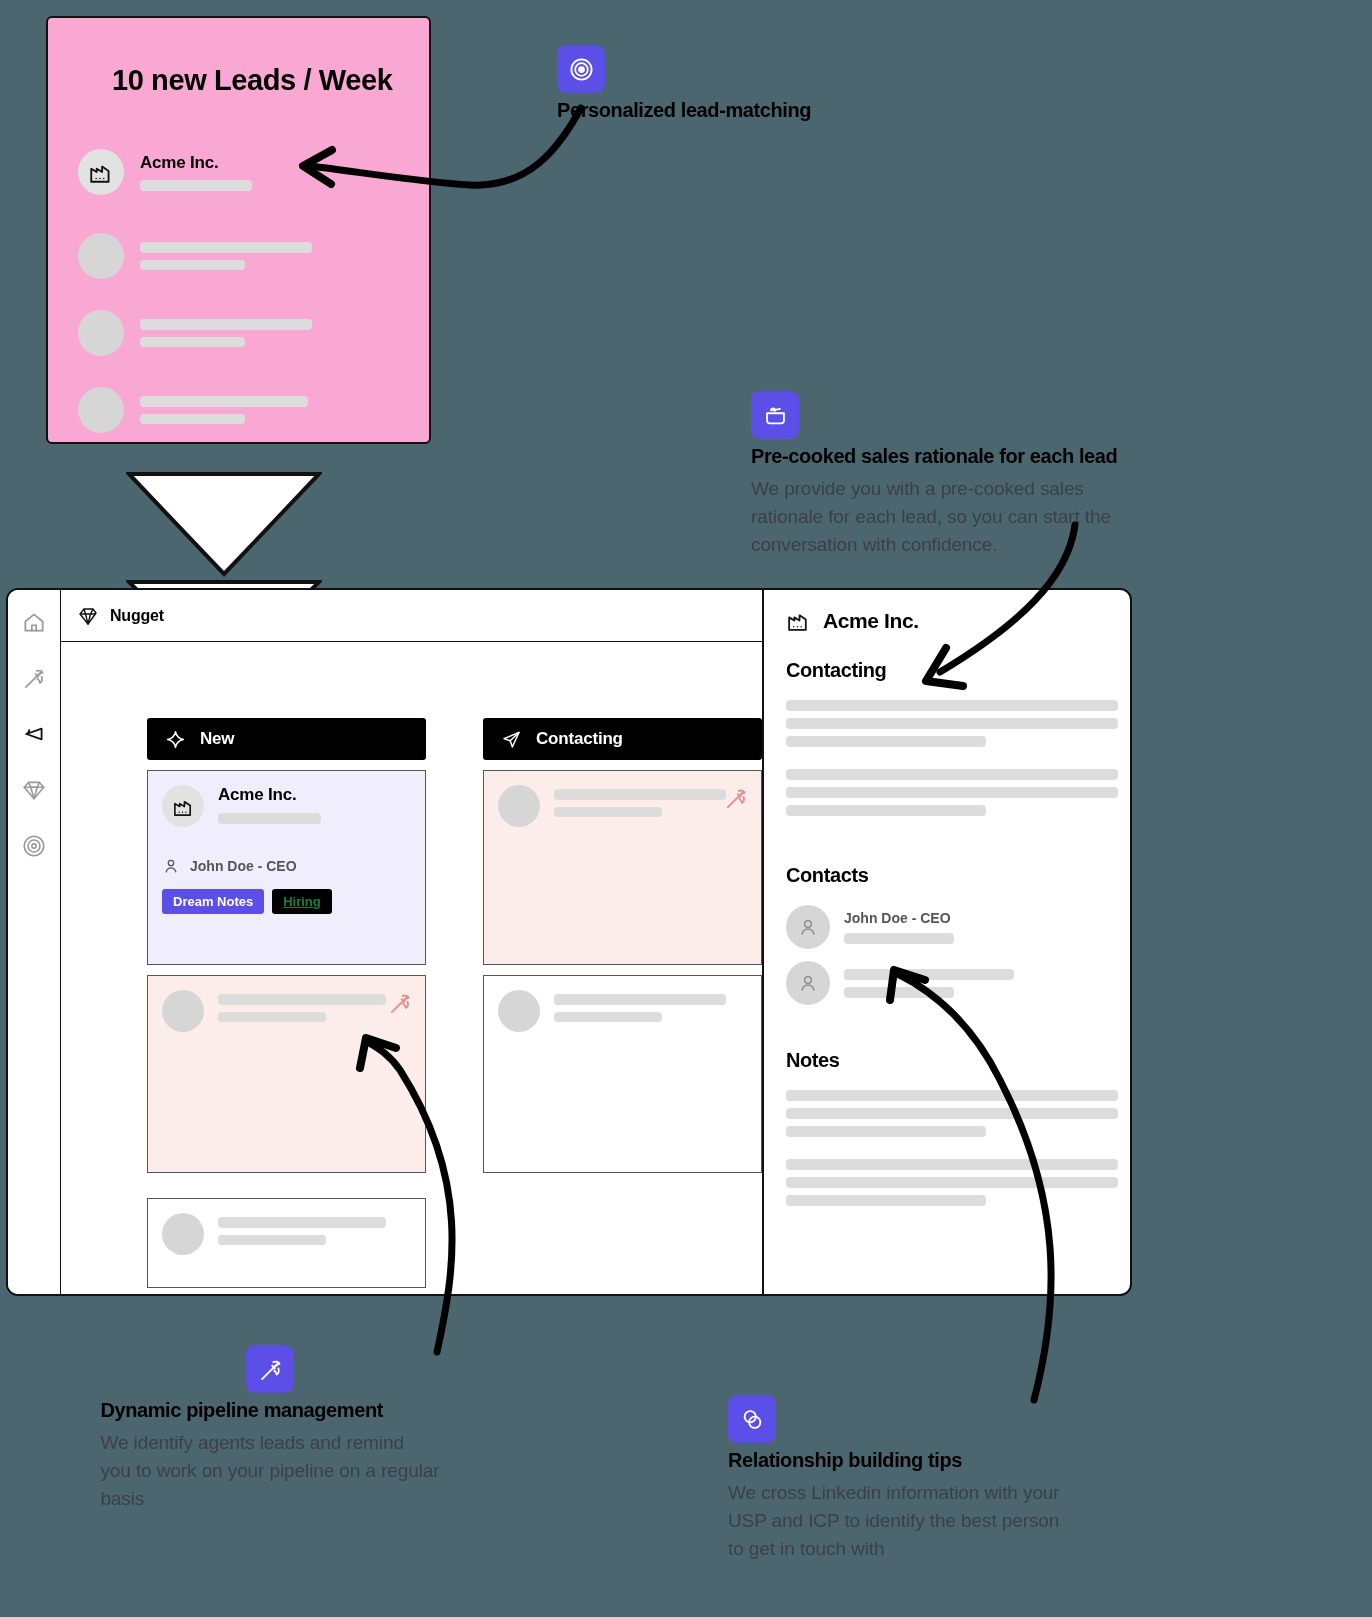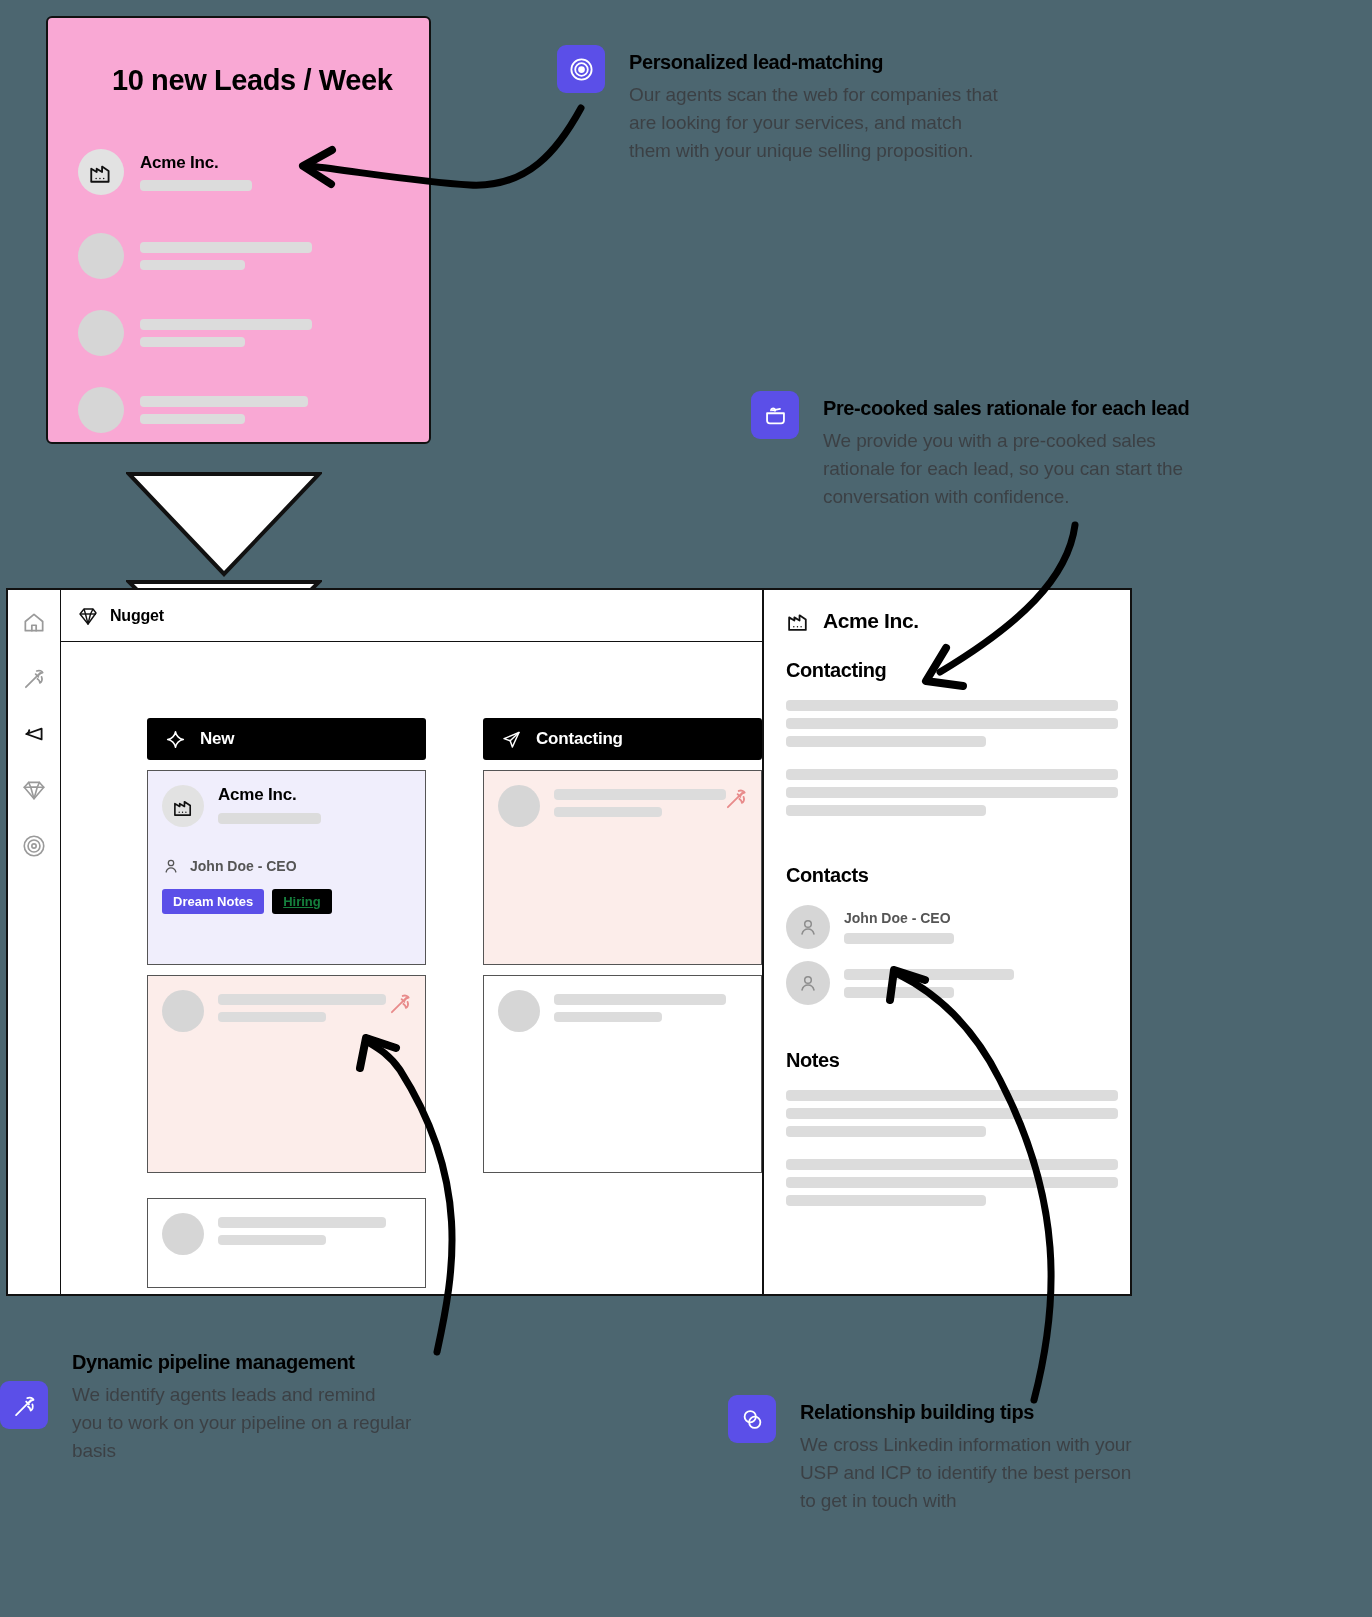"Personalized lead-matching" .anno { flex-direction: none -> column; gap: 24px -> 0 }
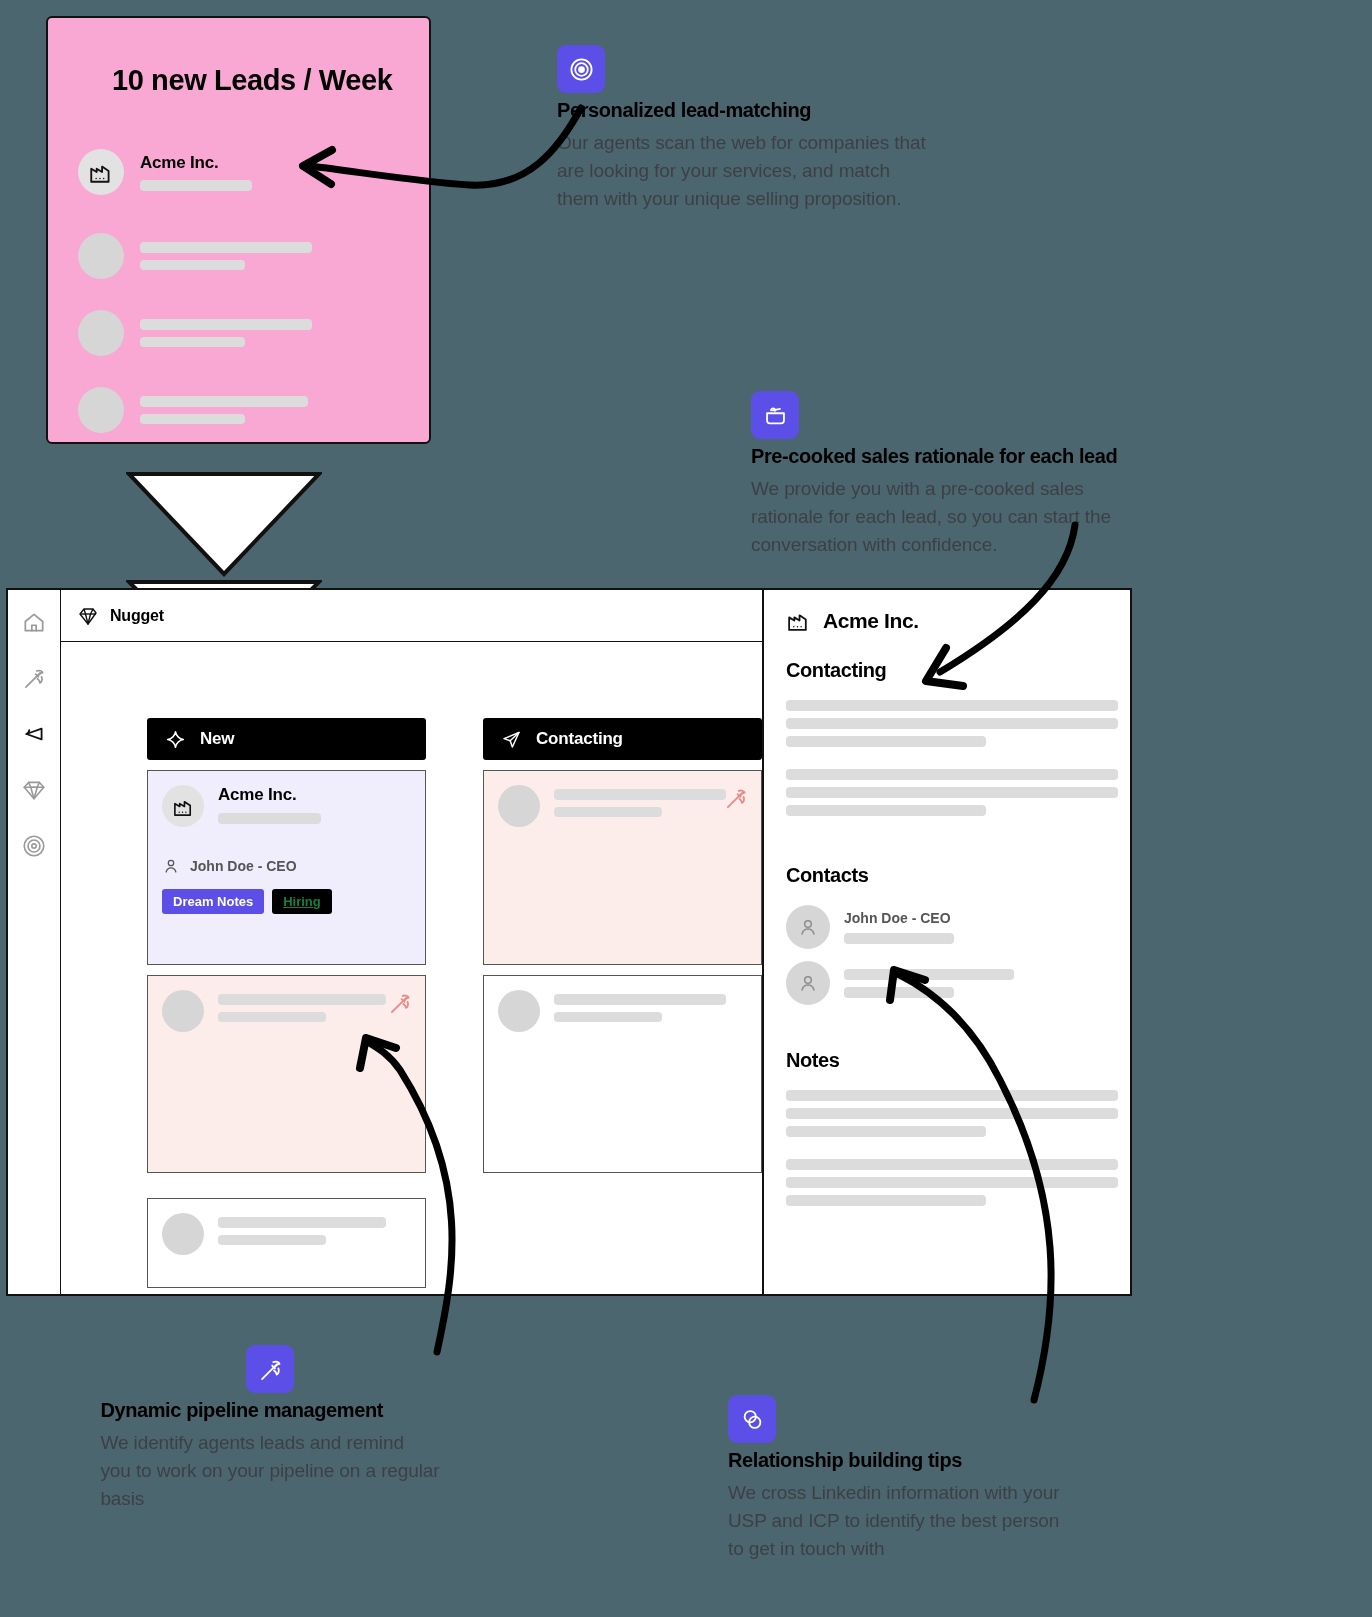"Our agents scan the web" div.anno-body { html: <div>Our agents scan the web for companies that are looking for your services, and match them with your unique selling proposition.</div> -> none }
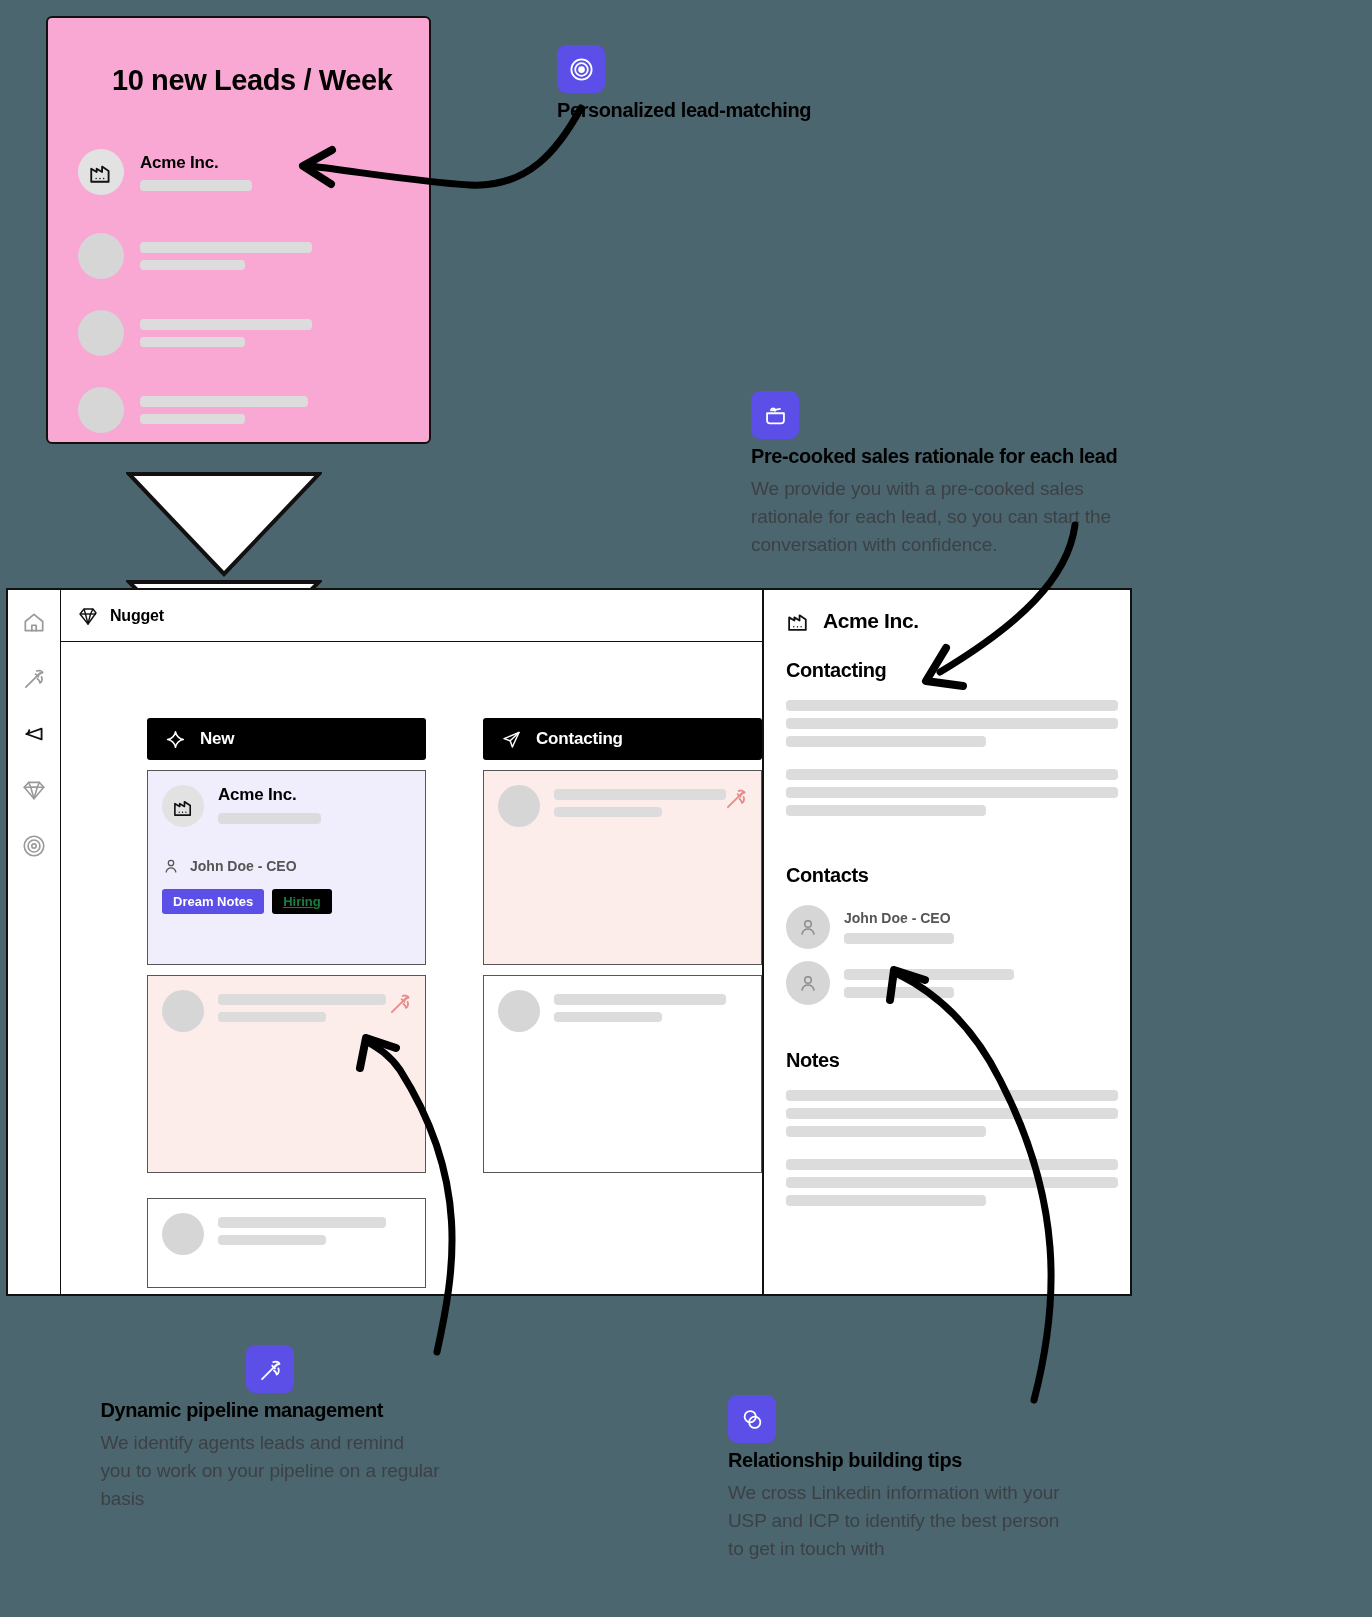"Nugget" #app-window { border-radius: 0 -> 12px }
